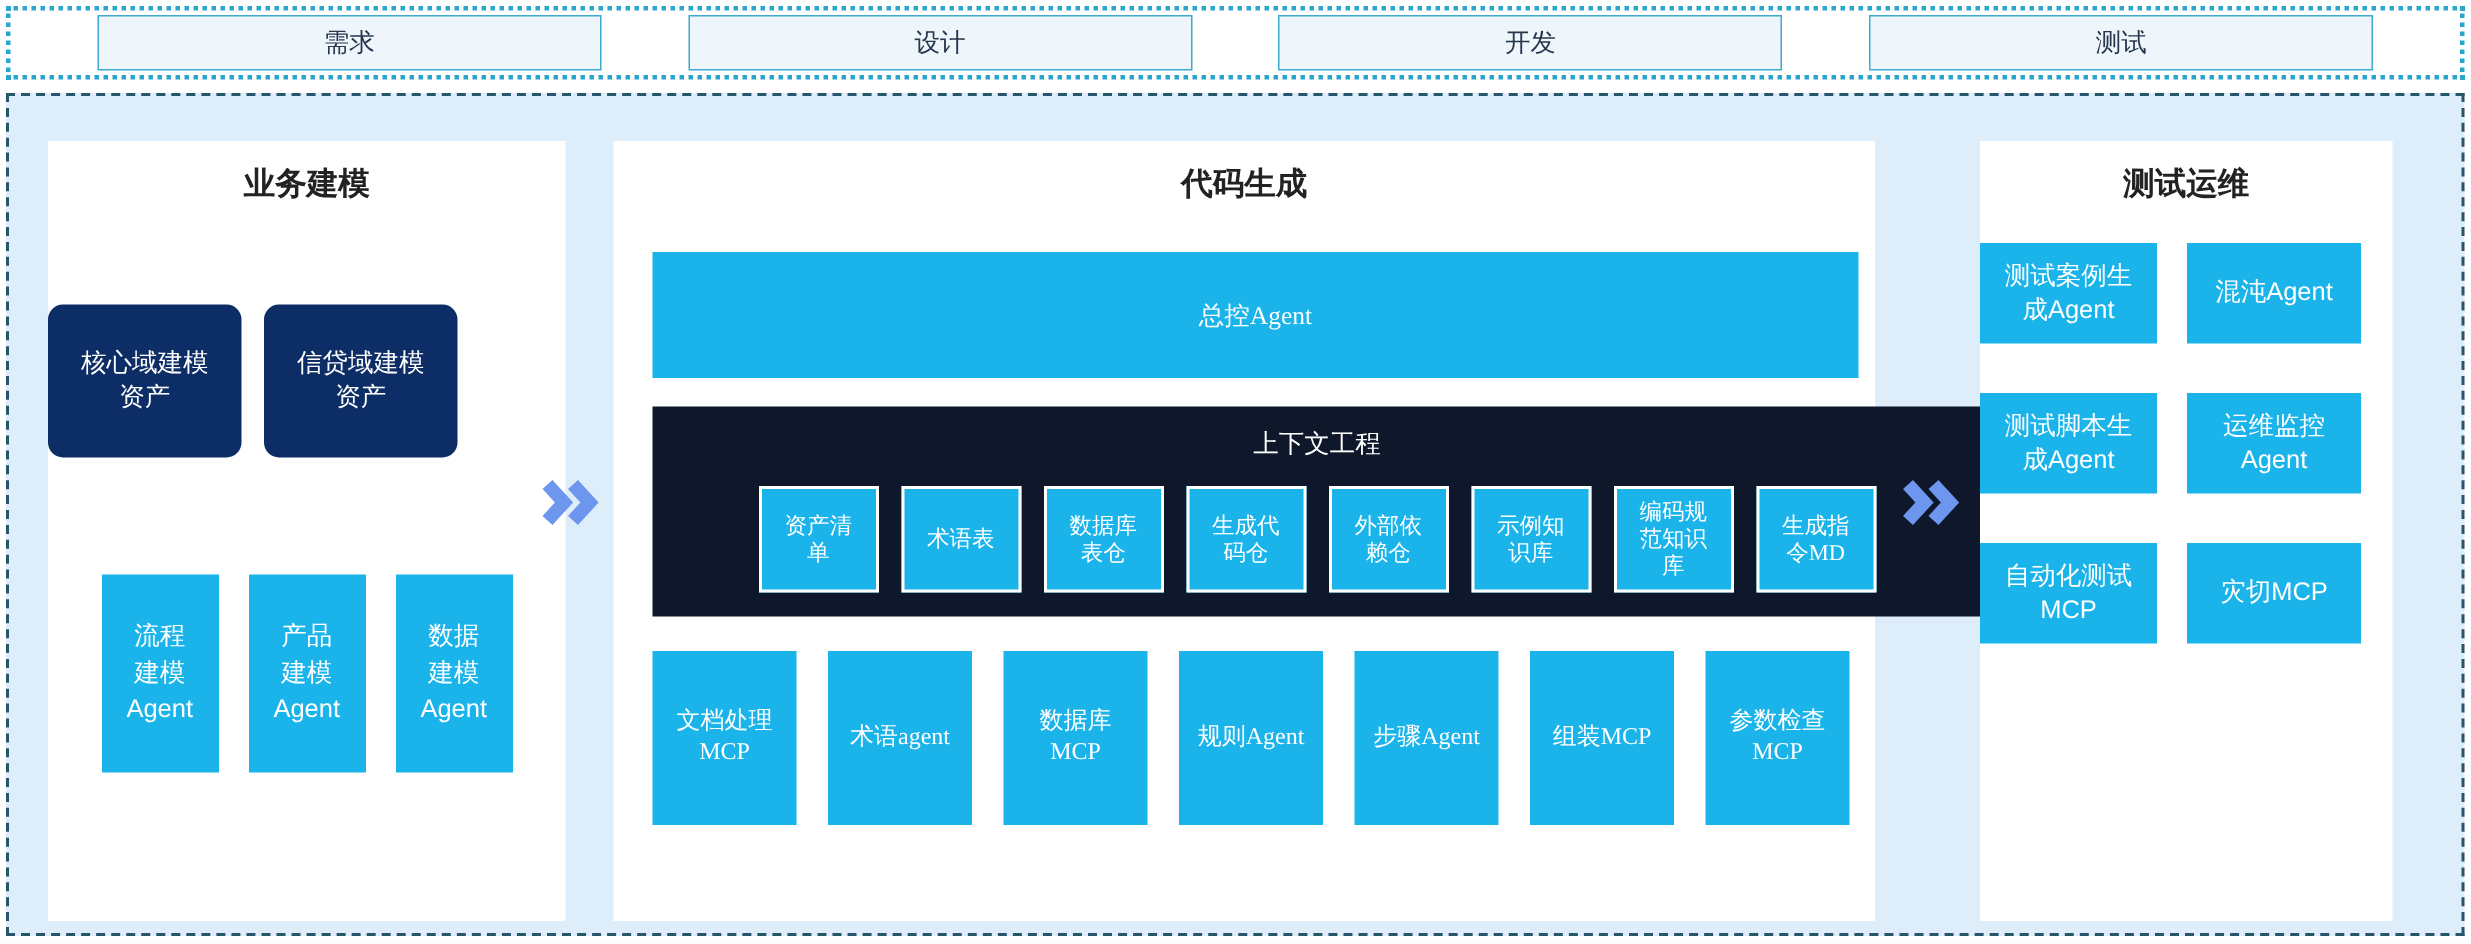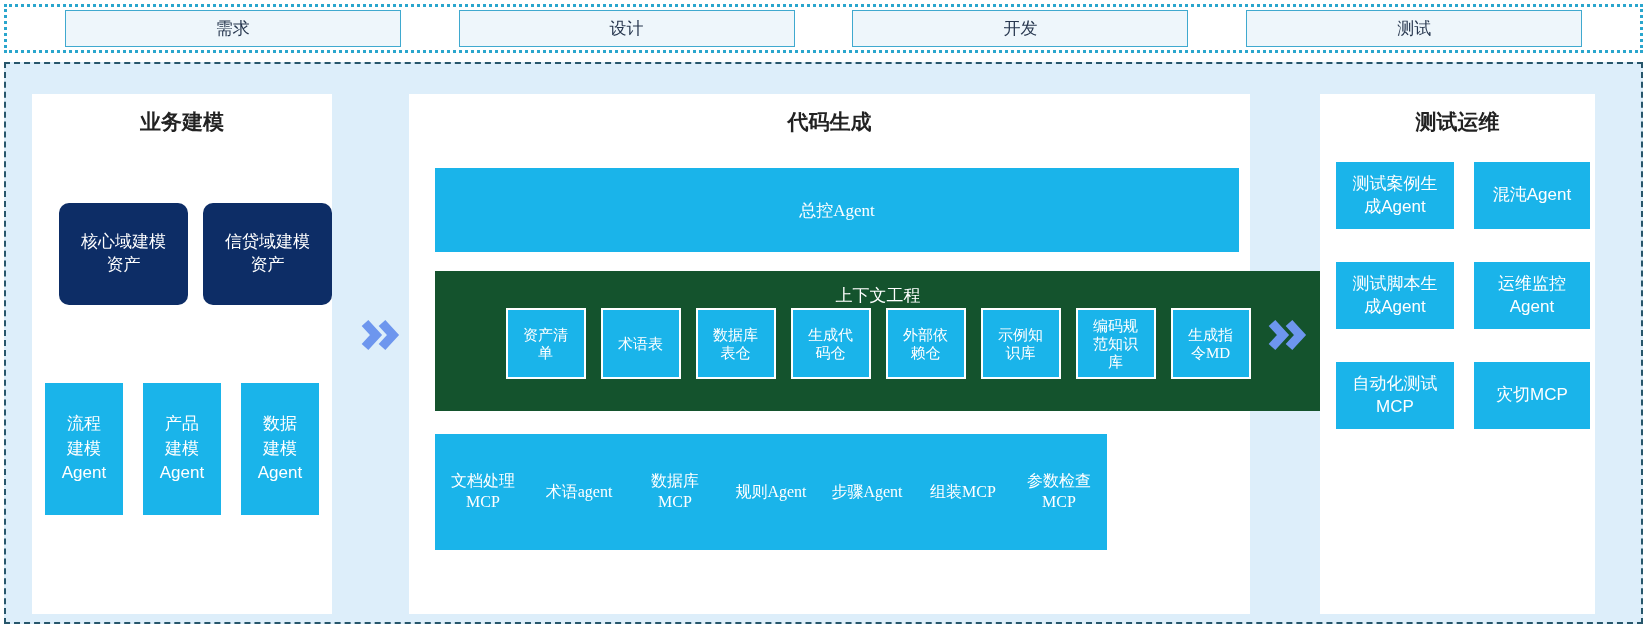"业务建模" .panel-left { width: 300px -> 345px }
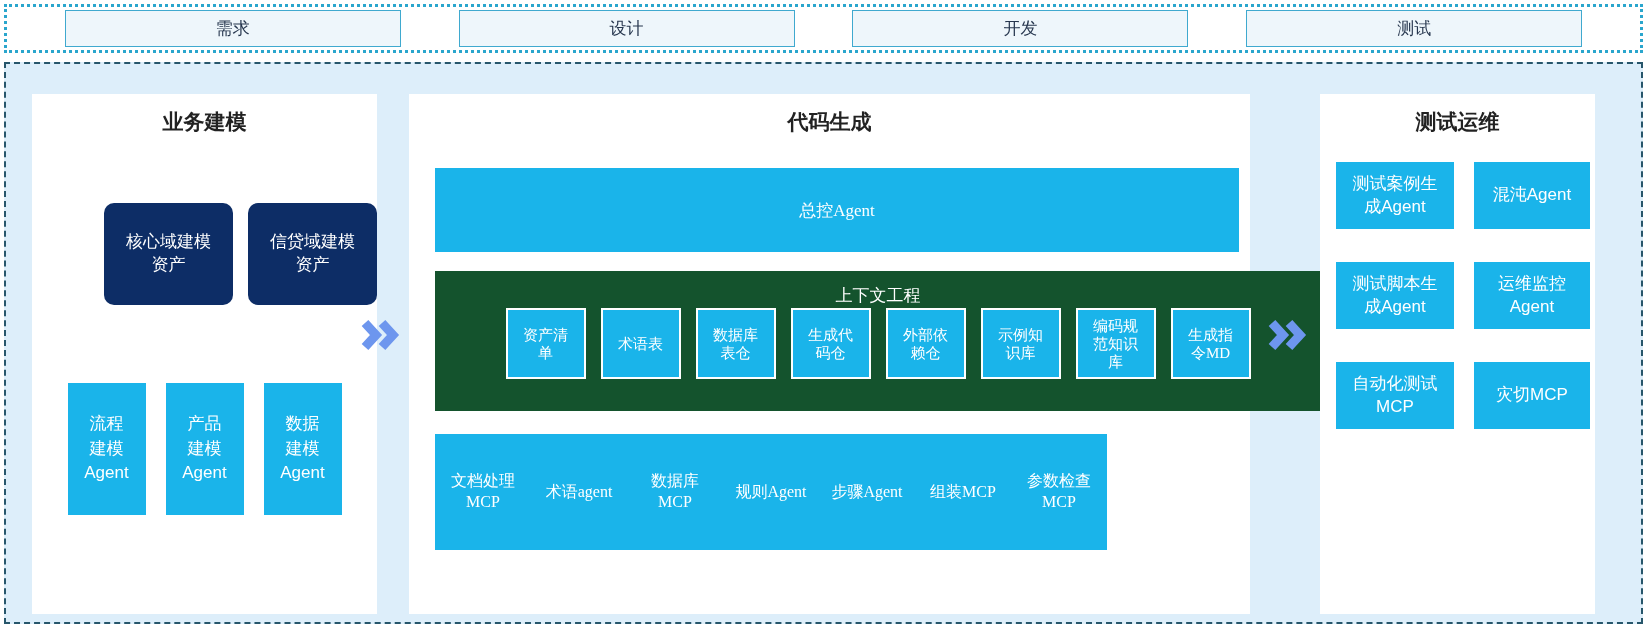"测试案例生" .testops-grid { left: 16px -> 0 }
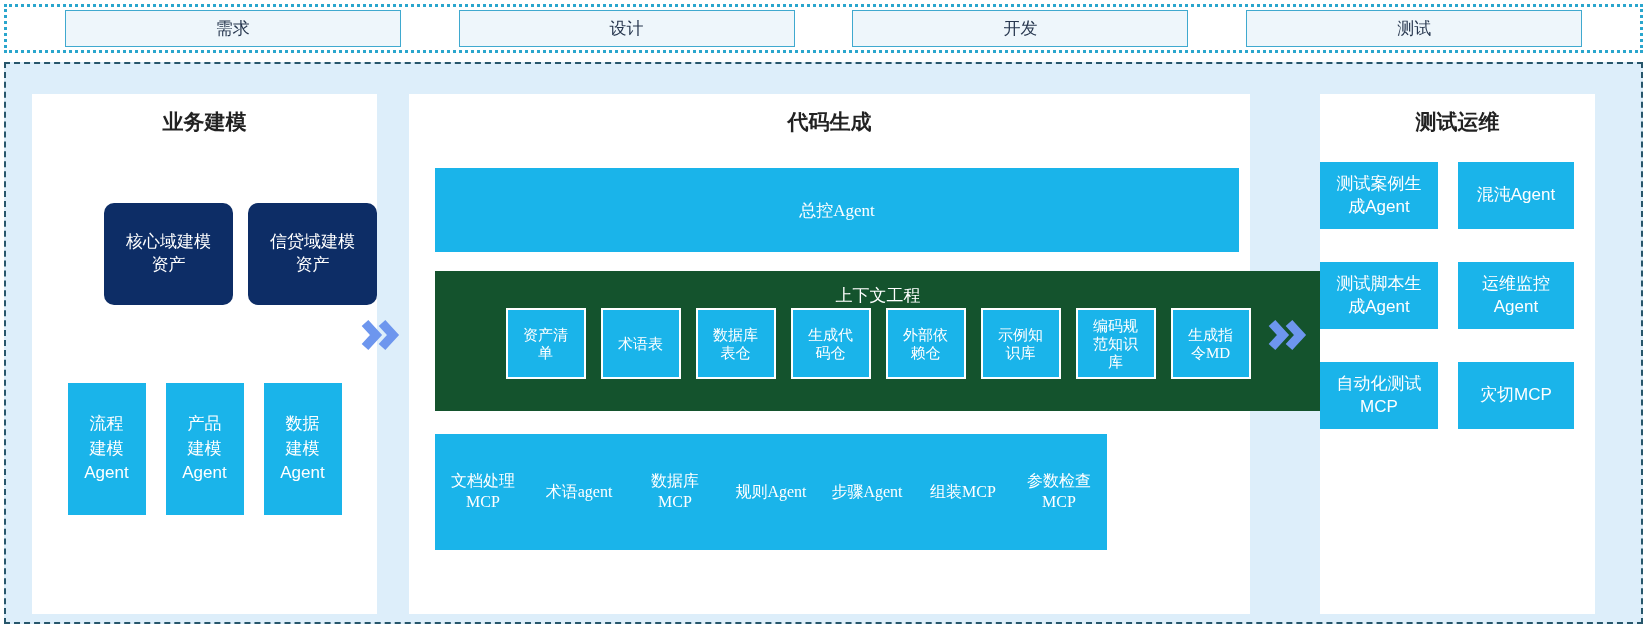"核心域建模" .assets-row { justify-content: flex-end -> flex-start }
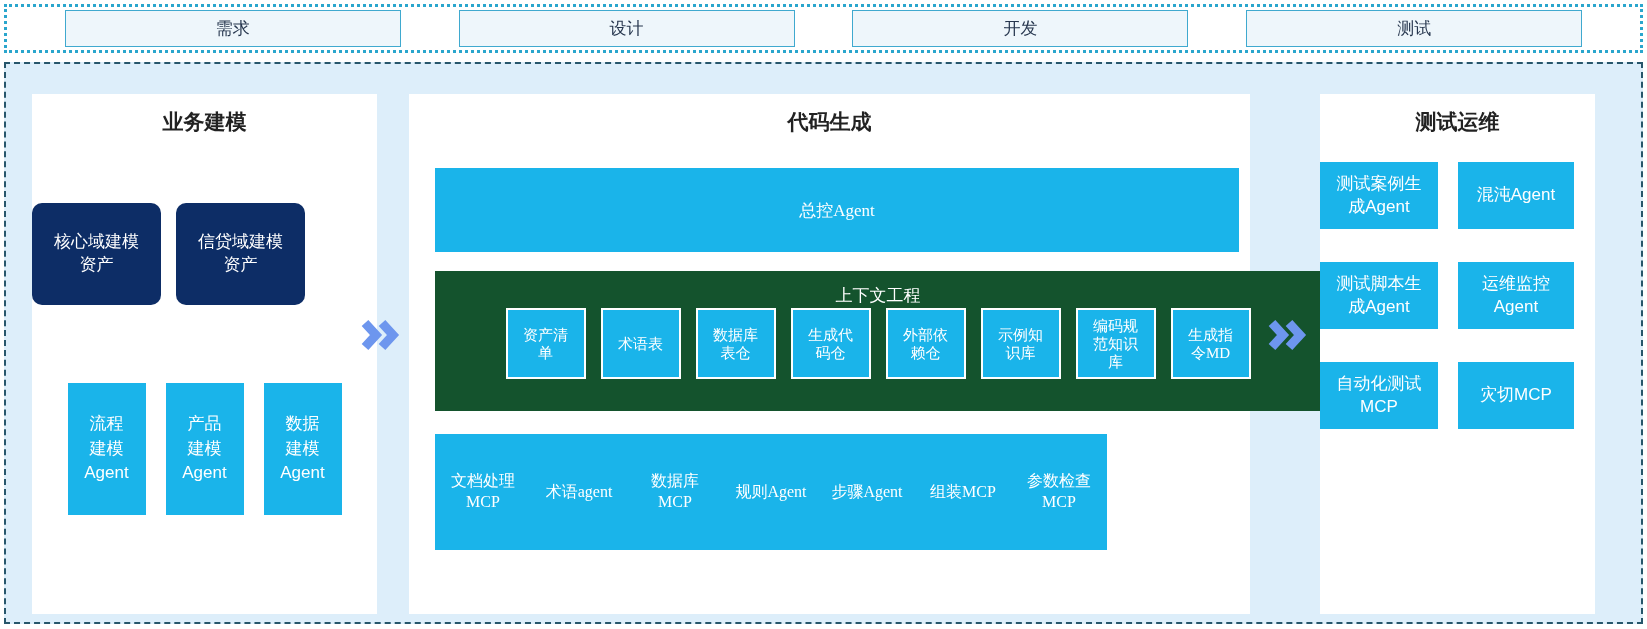"上下文工程" .context-section { background: #14532d -> #0f172a }
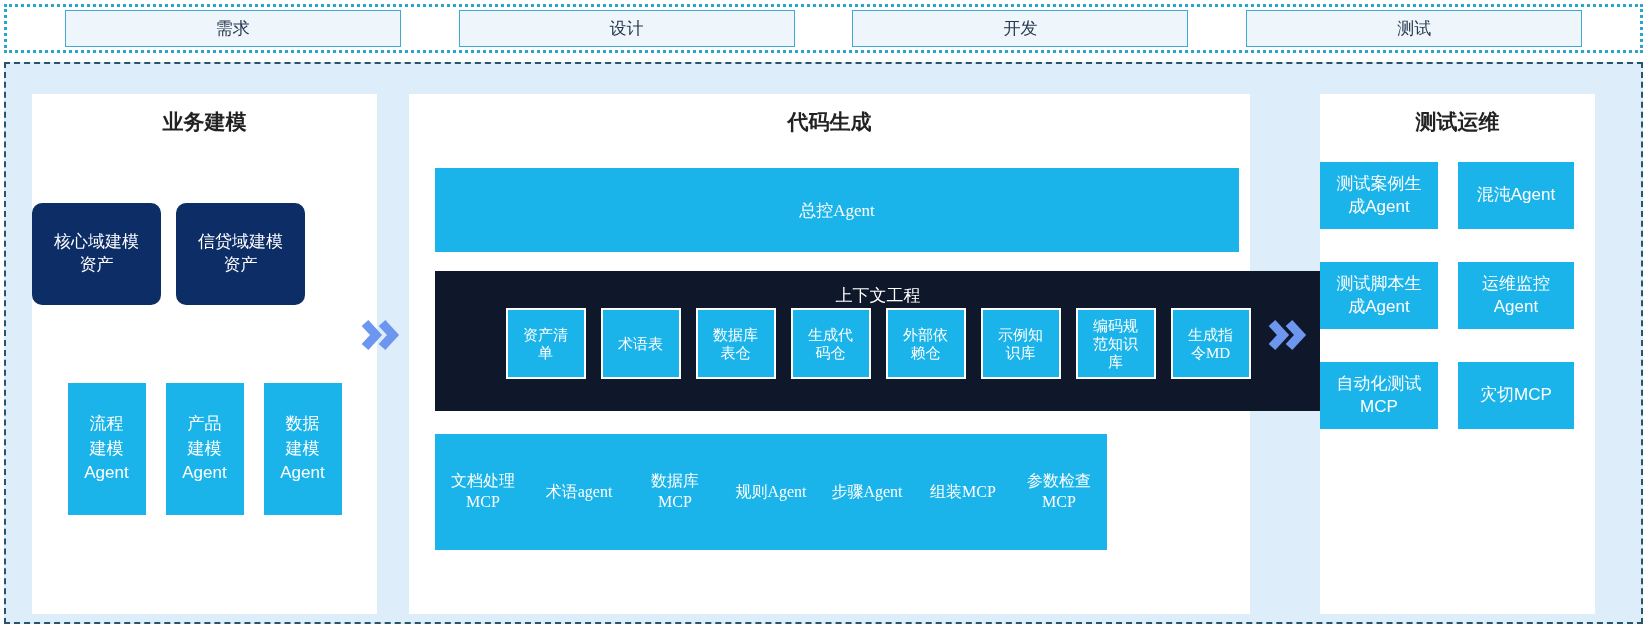"资产清" .context-items { margin-top: 0 -> 16px }
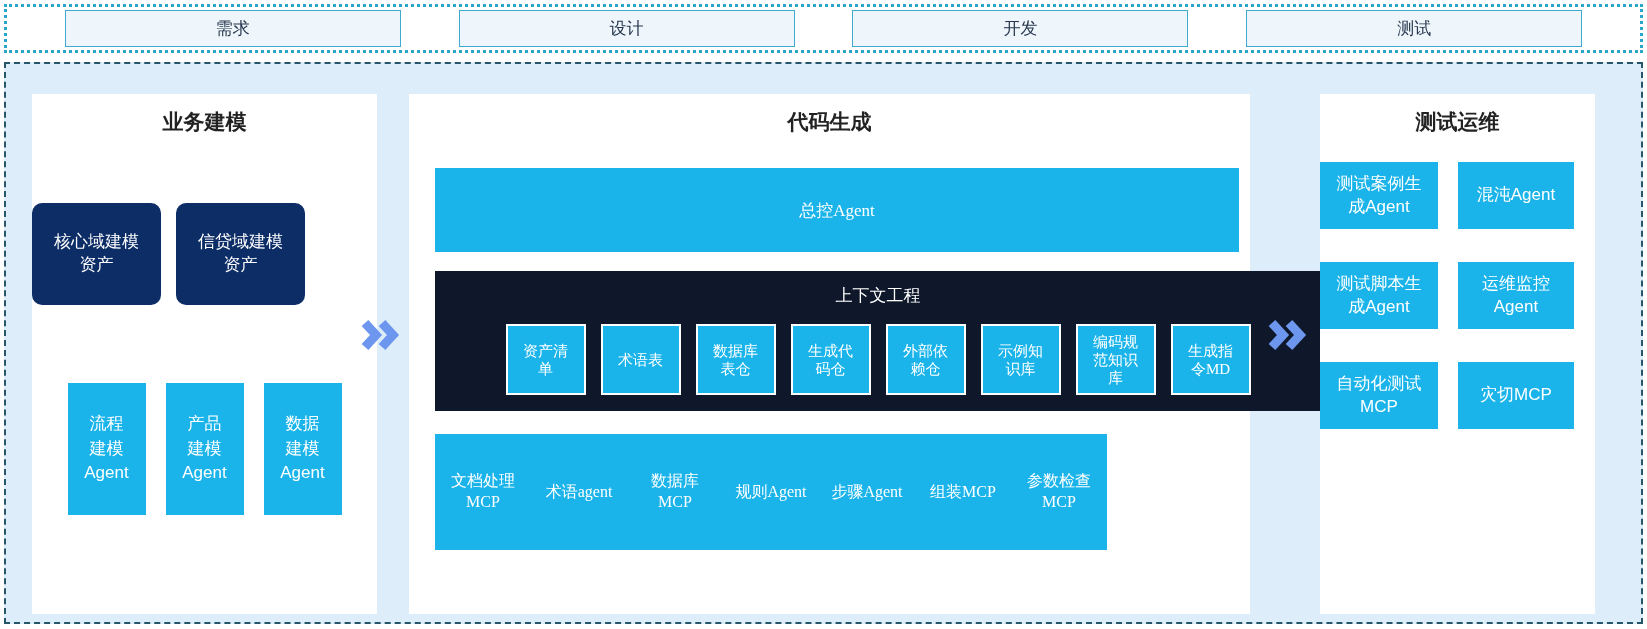"文档处理" .mcp-row { gap: none -> 21px }
